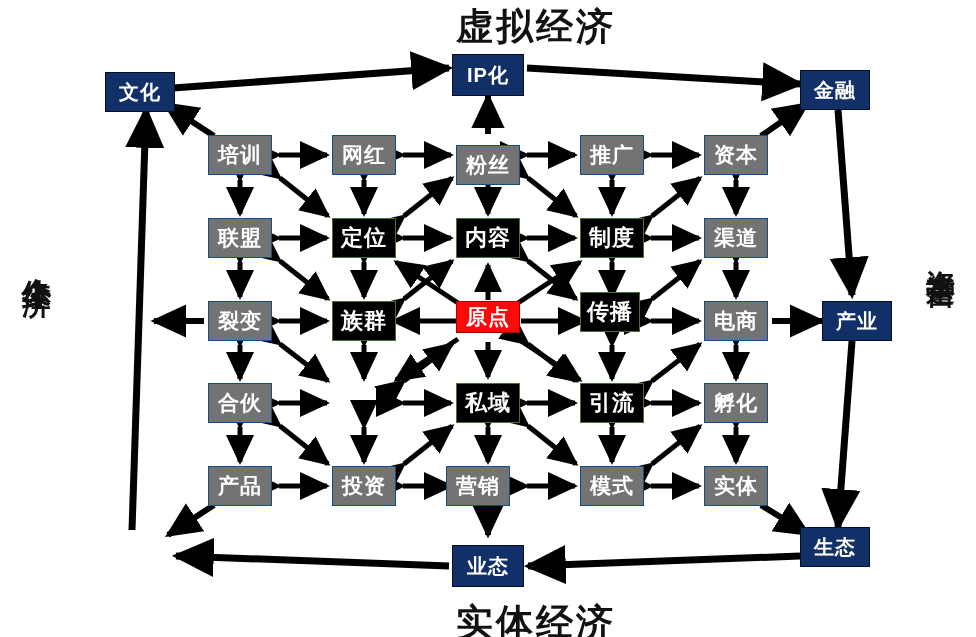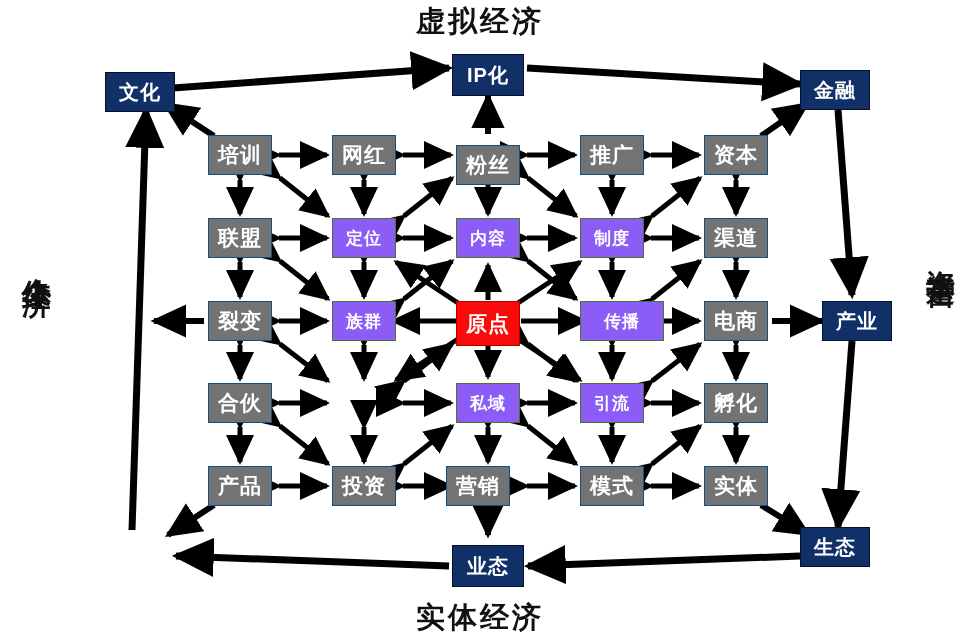"虚拟经济" .t-horiz { font-size: 29px -> 37px; margin-left: none -> 40px }
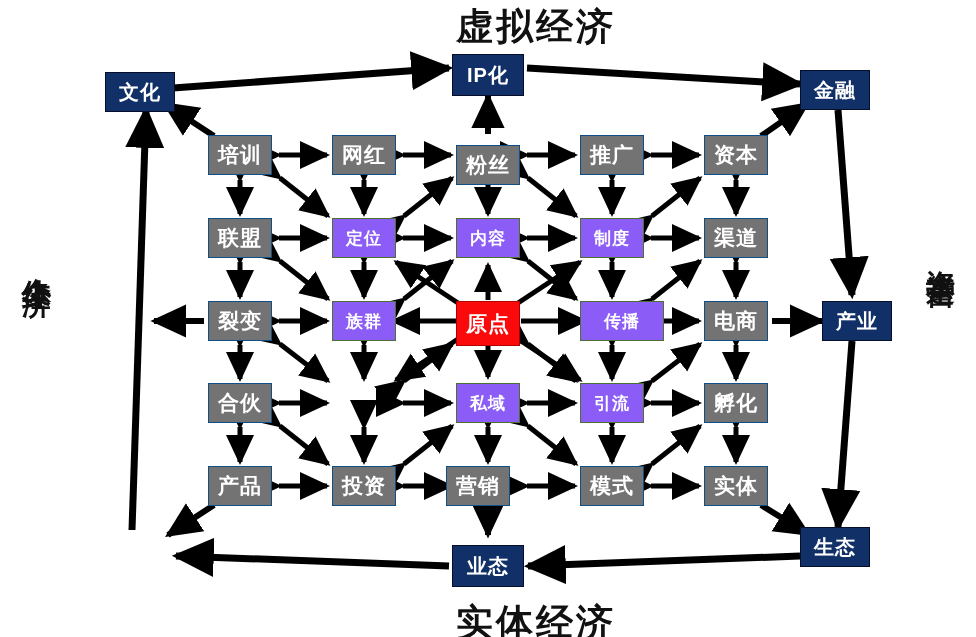"定位" .n-green { background: #8b5cf6 -> #000000; font-size: 17px -> 22px }
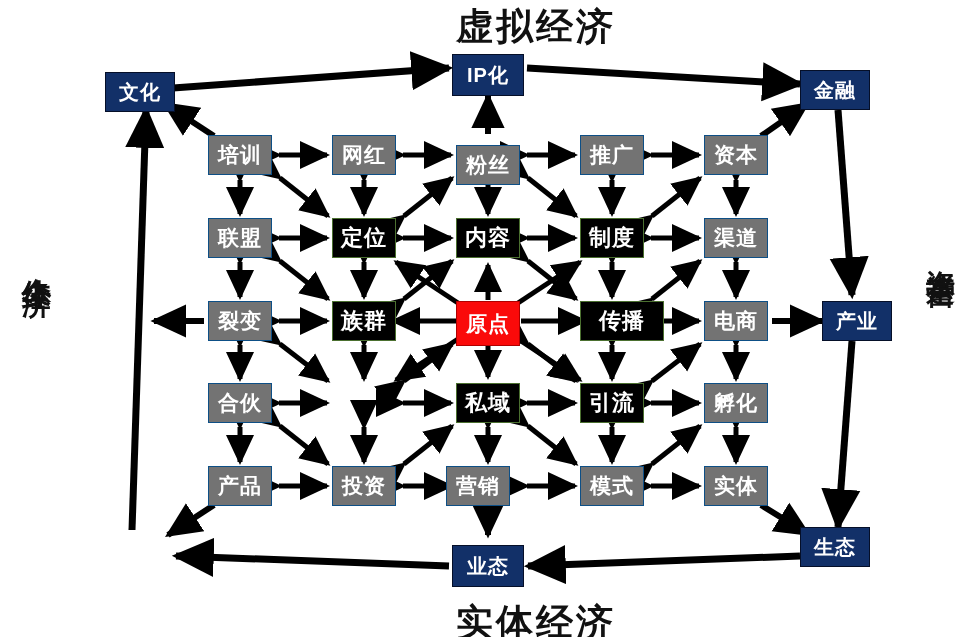"原点" div.node { height: 45px -> 32px }
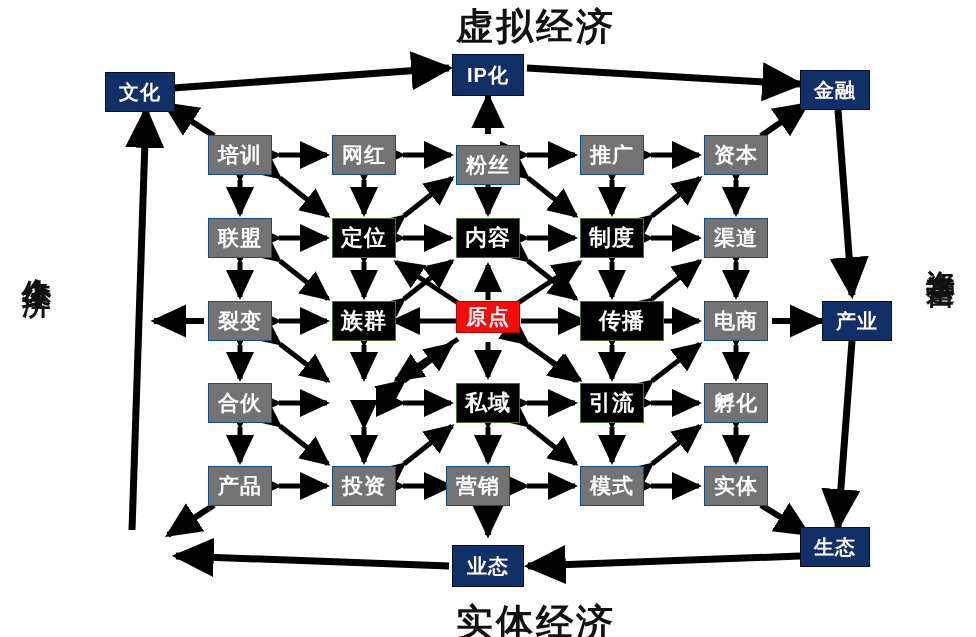"传播" div.node { top: 301px -> 292px; width: 84px -> 60px }
